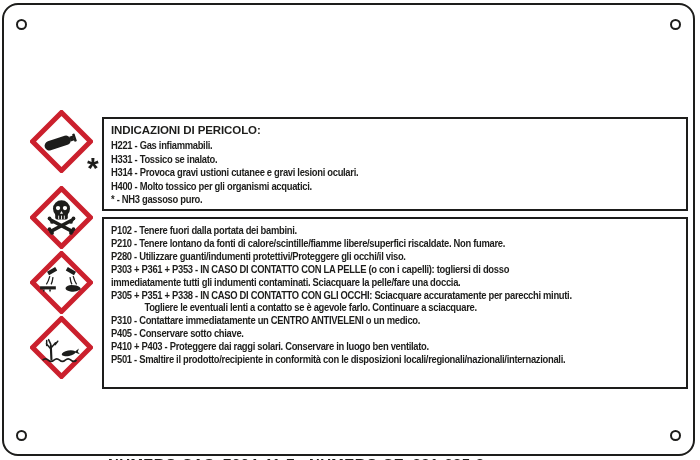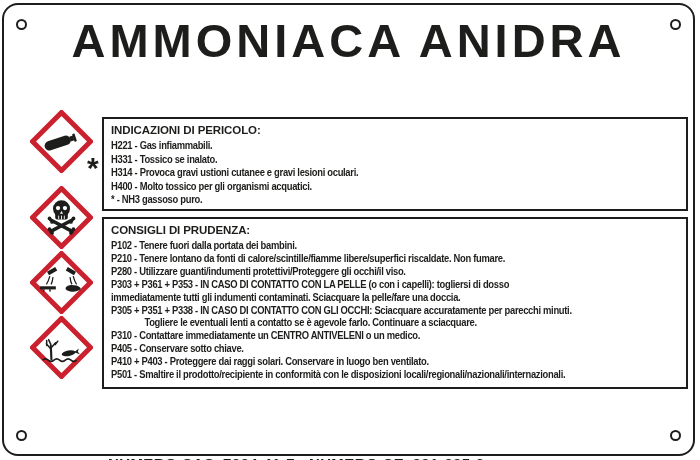"AMMONIACA ANIDRA" div.title { html: <div>AMMONIACA ANIDRA</div> -> none }
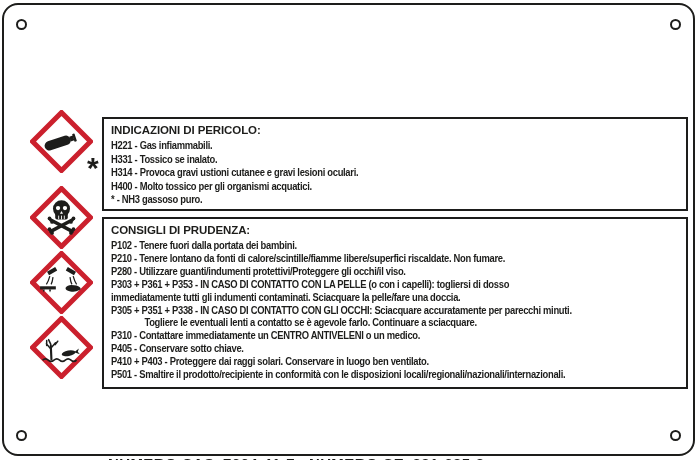"CONSIGLI DI PRUDENZA:" h2 { html: <h2>CONSIGLI DI PRUDENZA:</h2> -> none }
